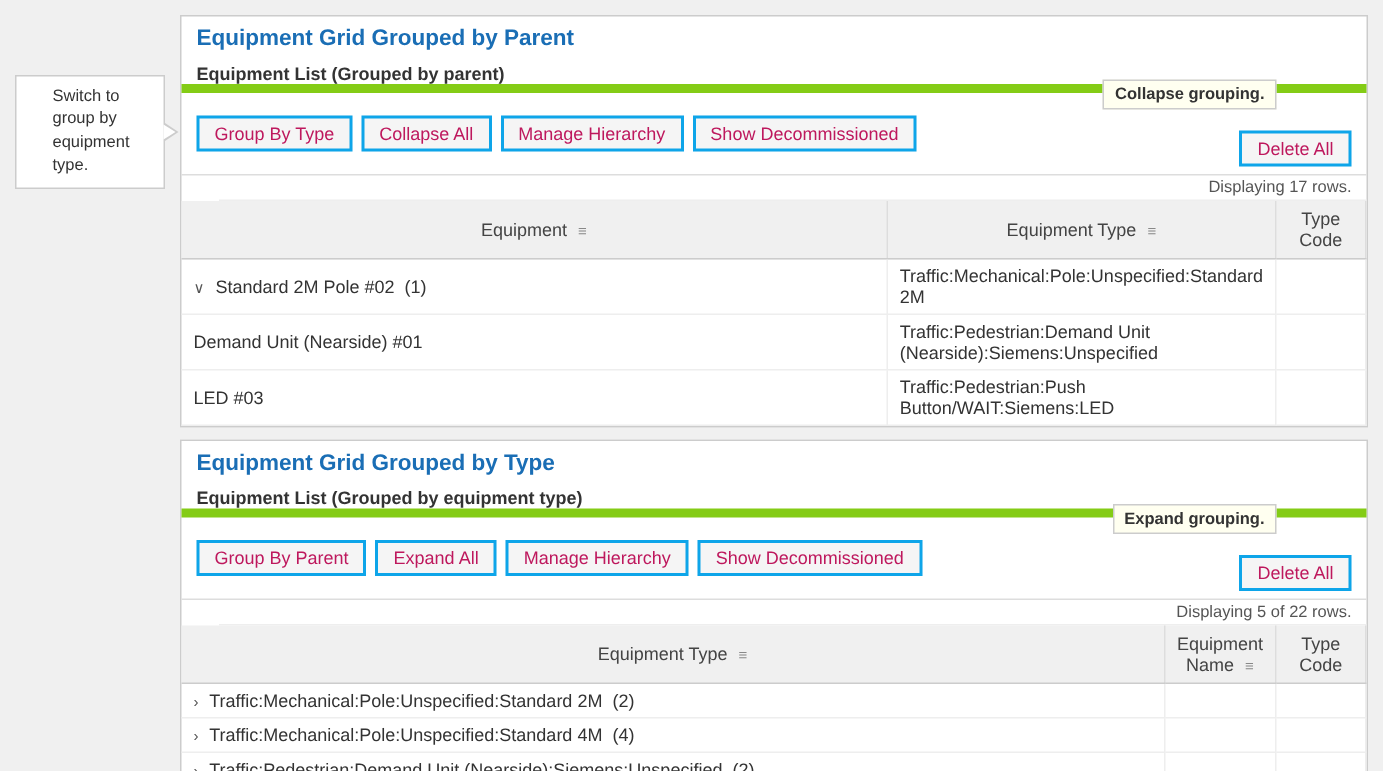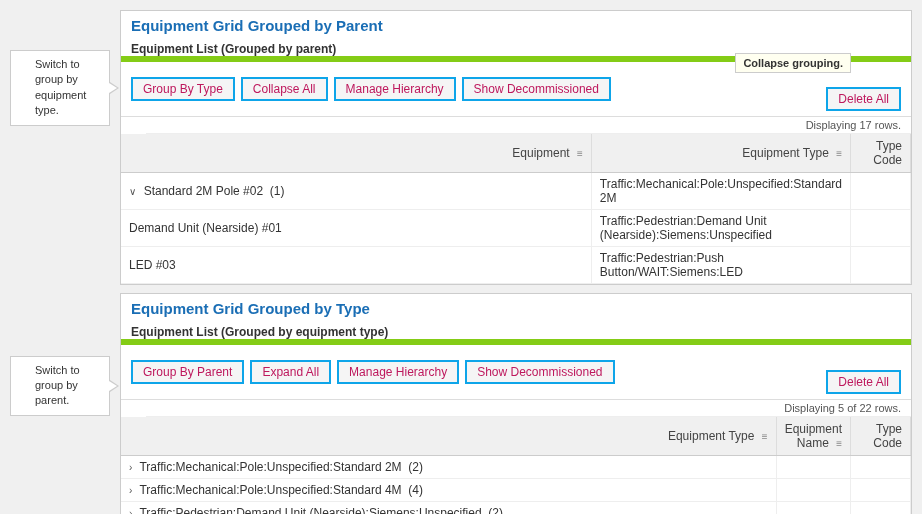"Equipment ≡" .grid-table th { text-align: right -> center }
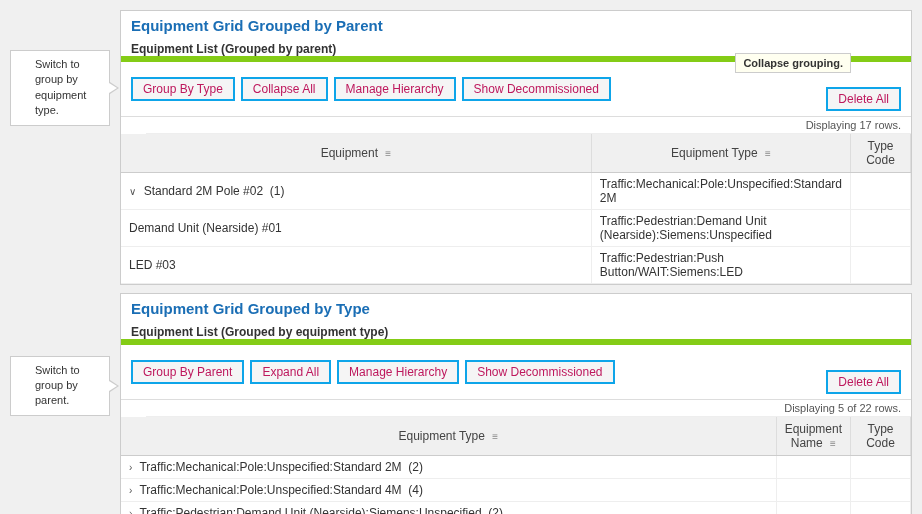"Expand grouping." div.expand-tooltip { html: none -> <div> <span>Expand grouping.</span> </div> }
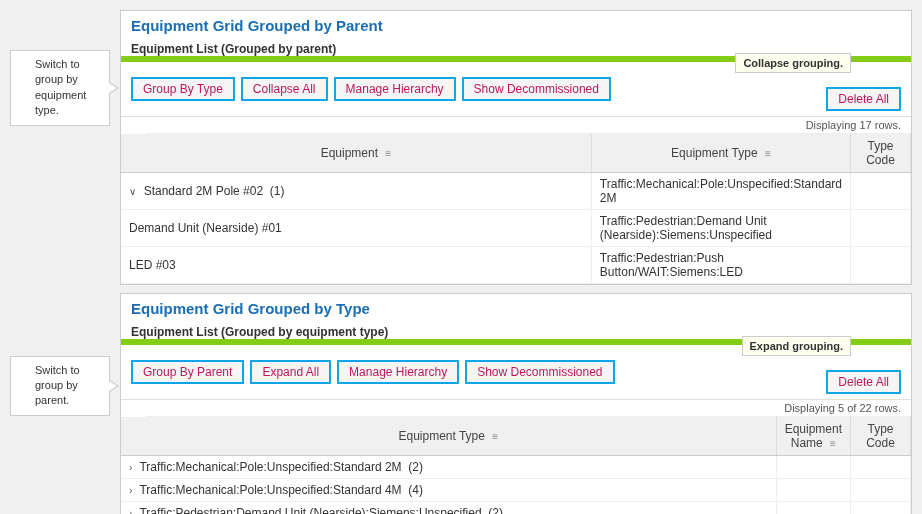"Switch to group by parent." div.side-label { html: <div> <span>Switch to group by parent.</span> </div> -> none }
